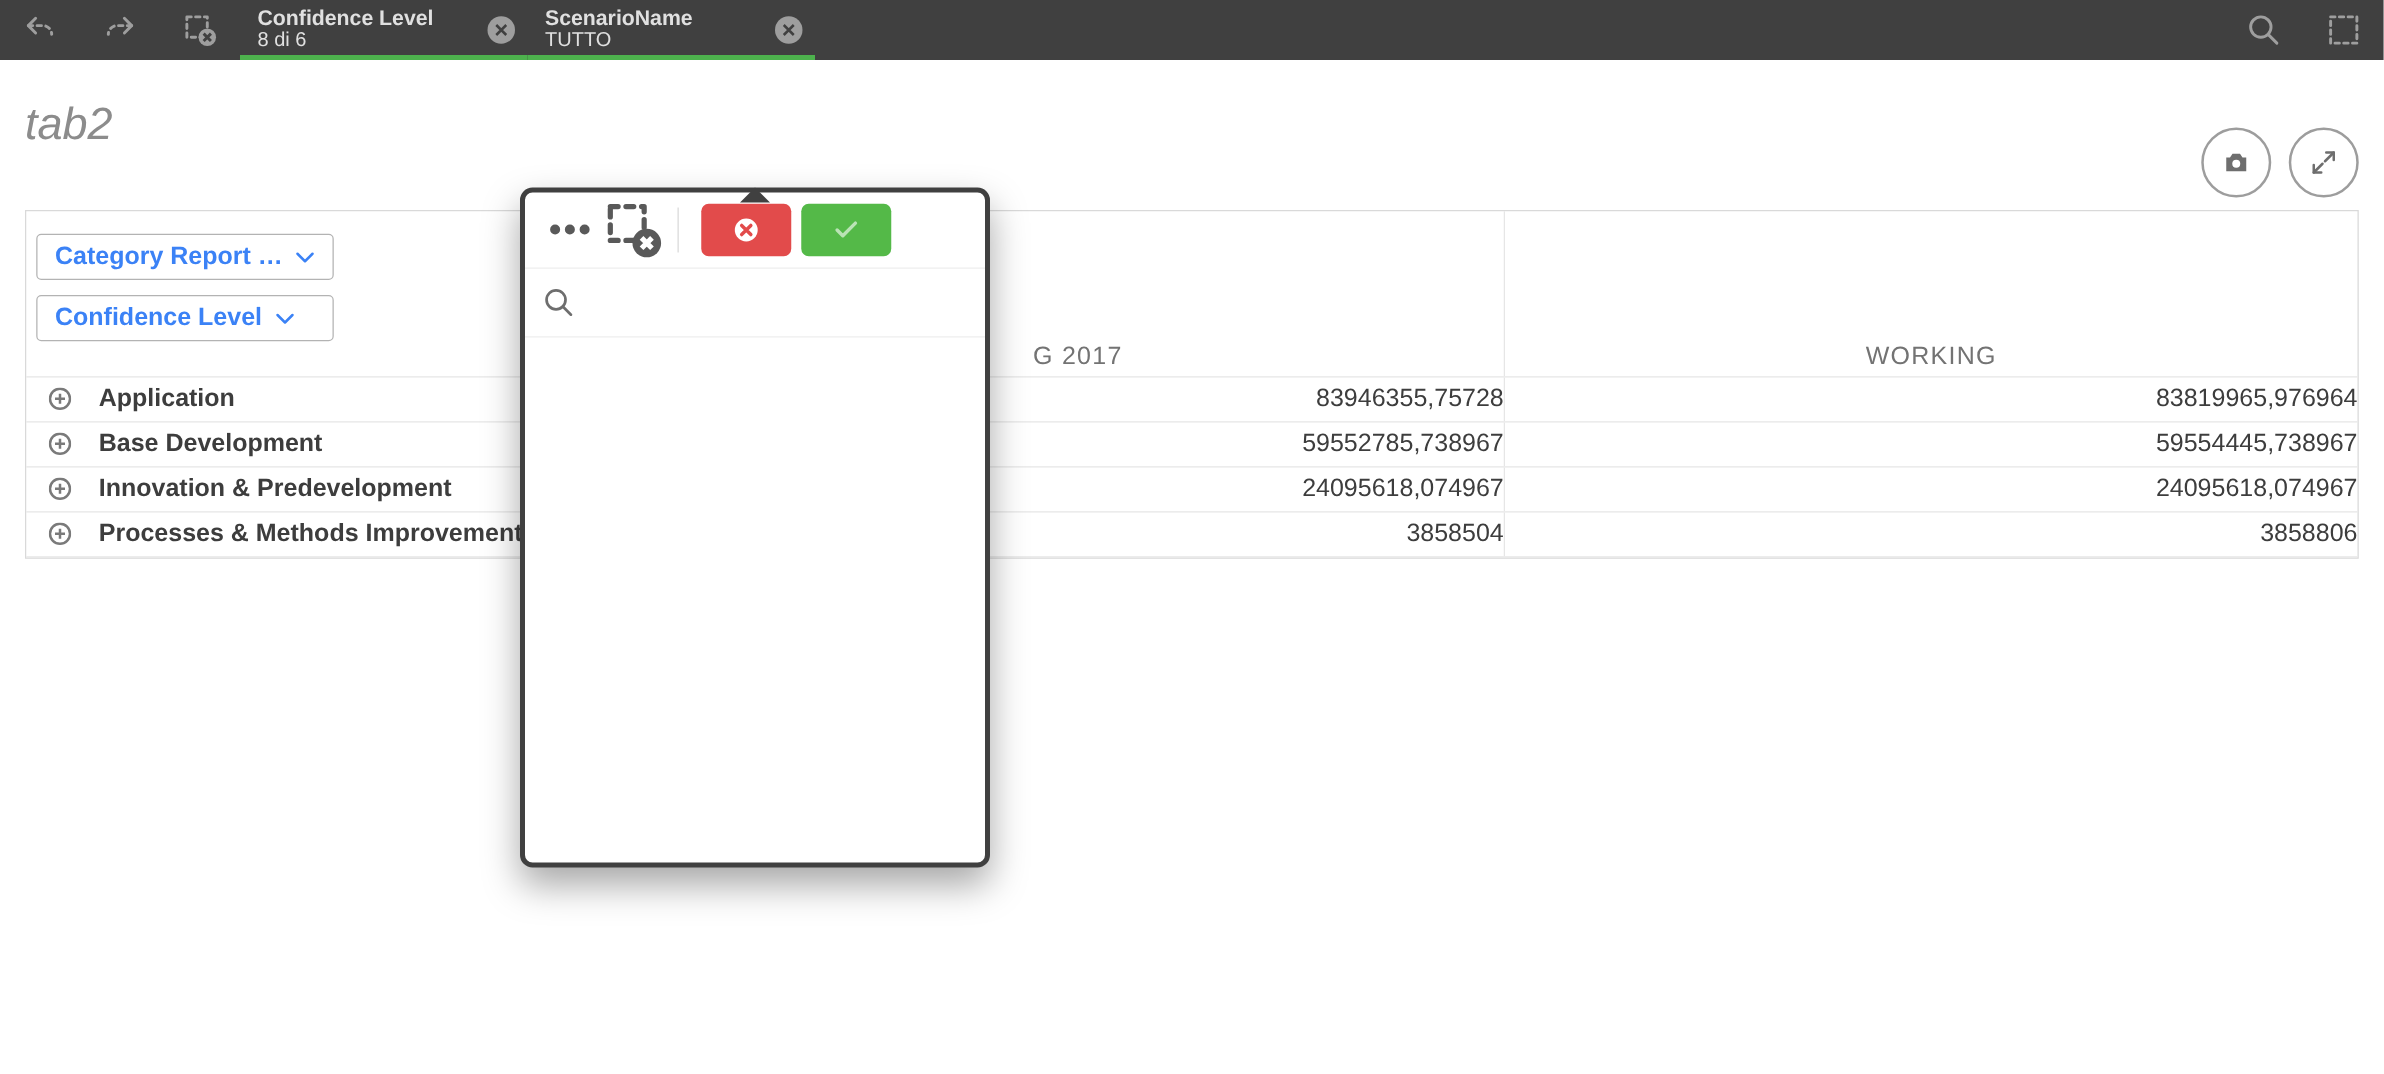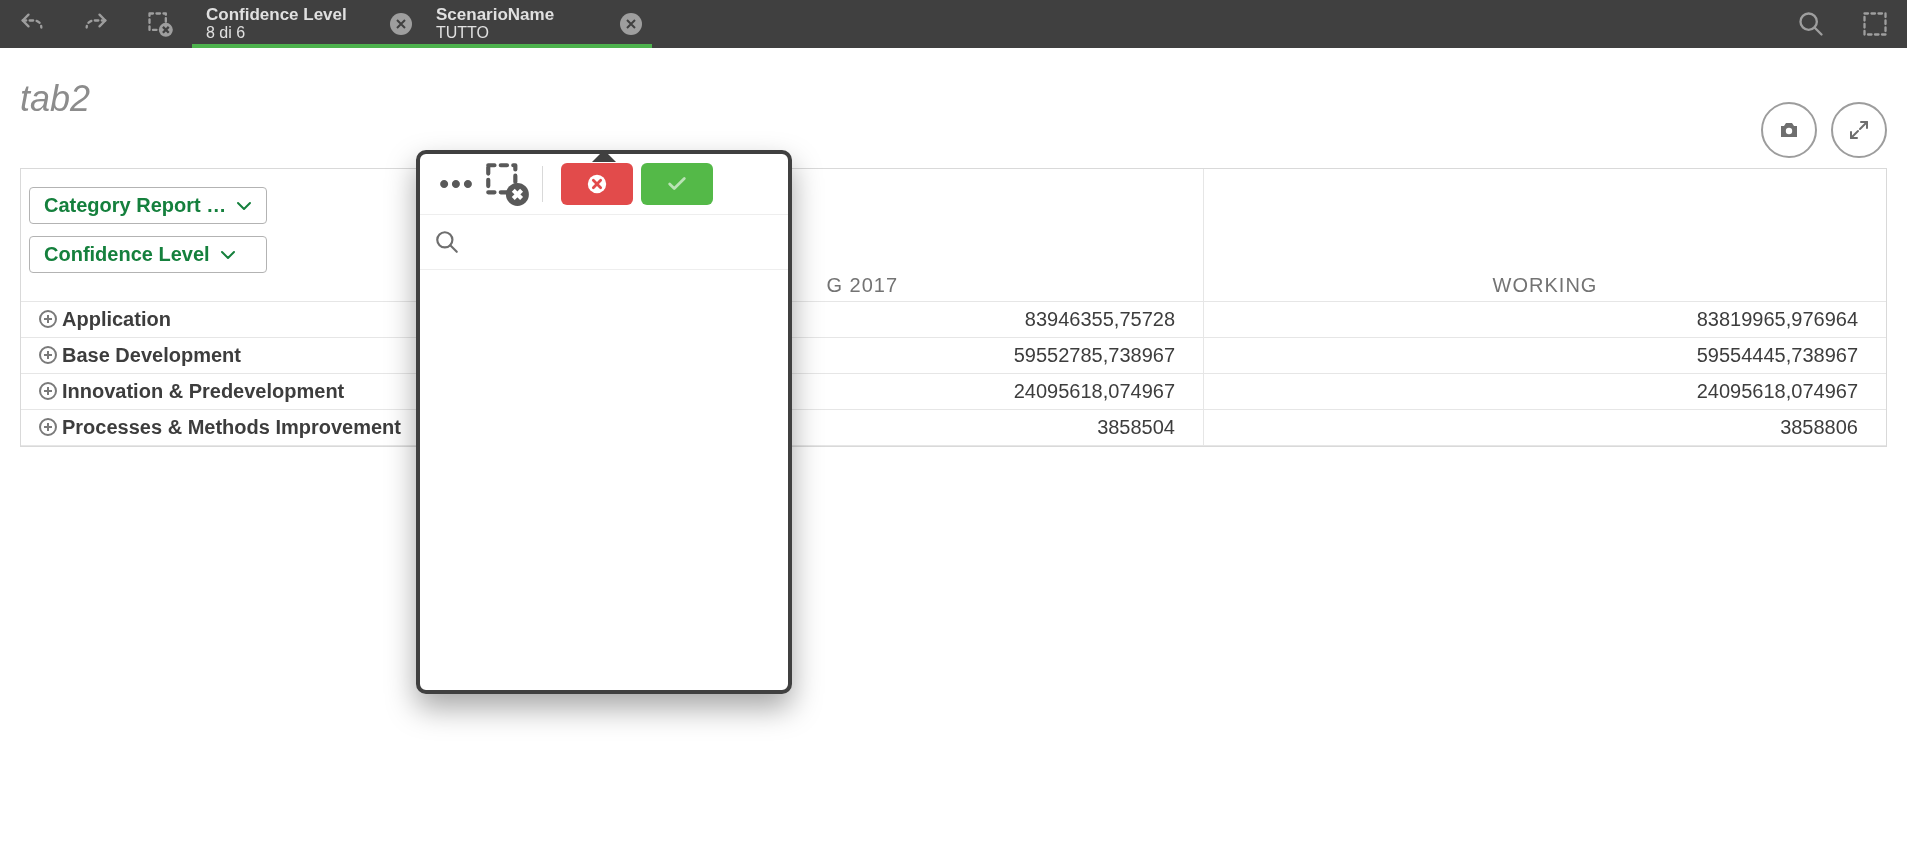"Category Report …" .pill { color: #15803d -> #3b82f6 }
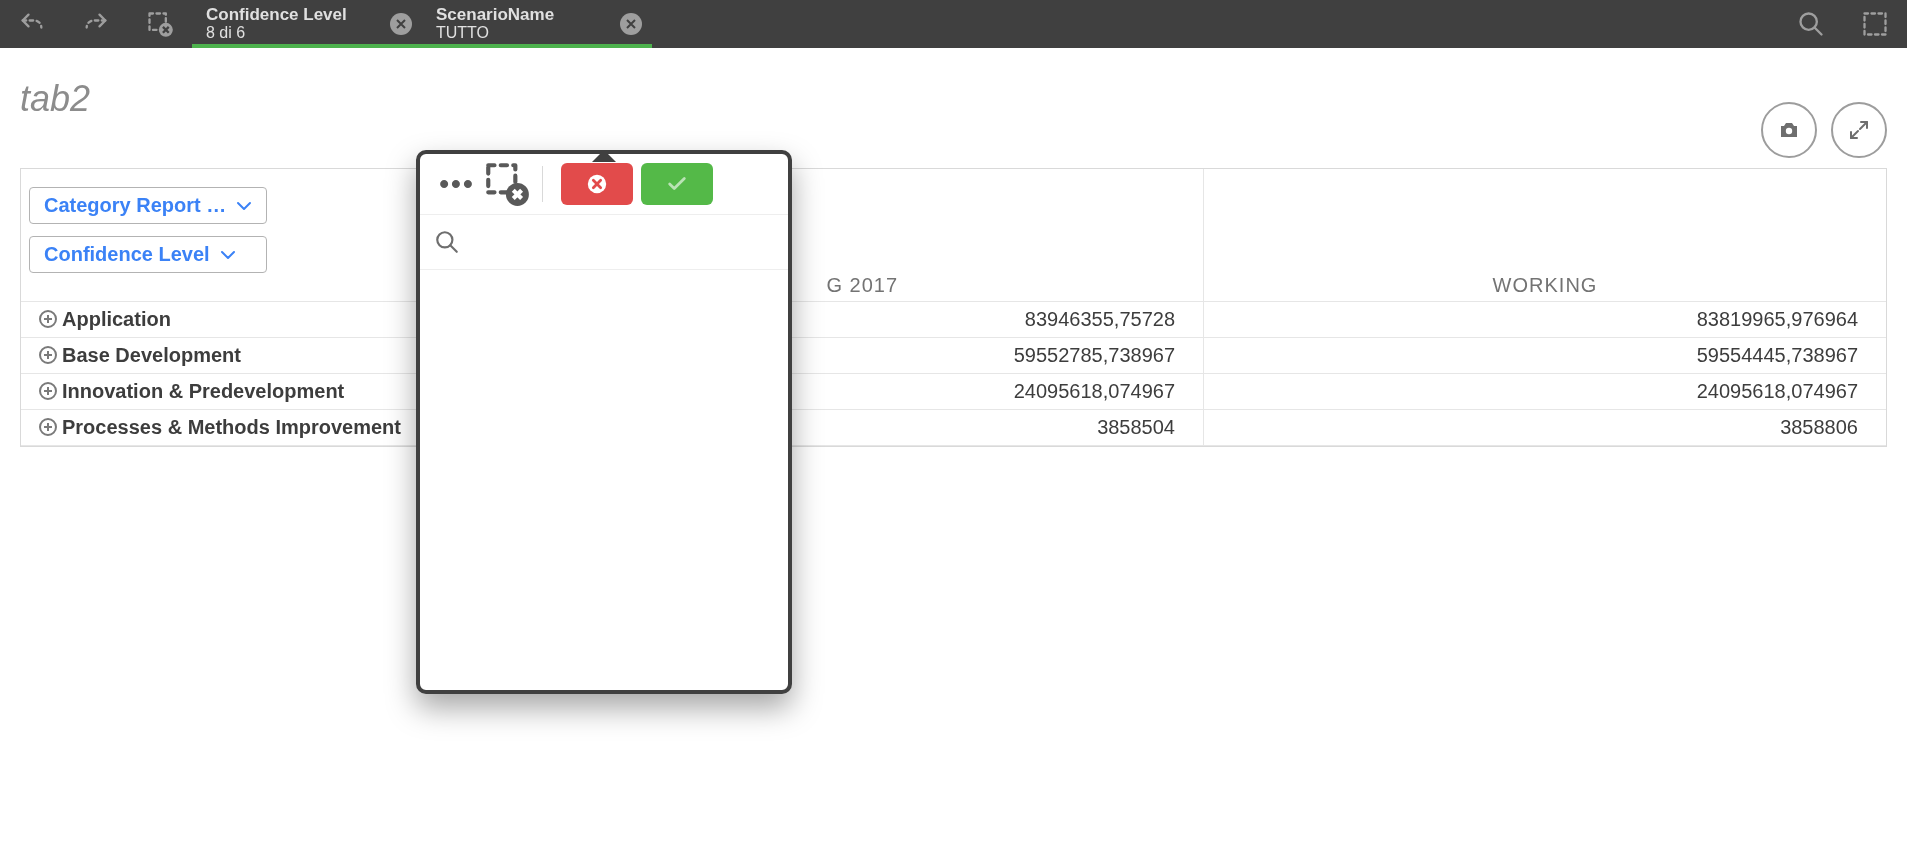"Application" .row-head { gap: 5px -> 22px }
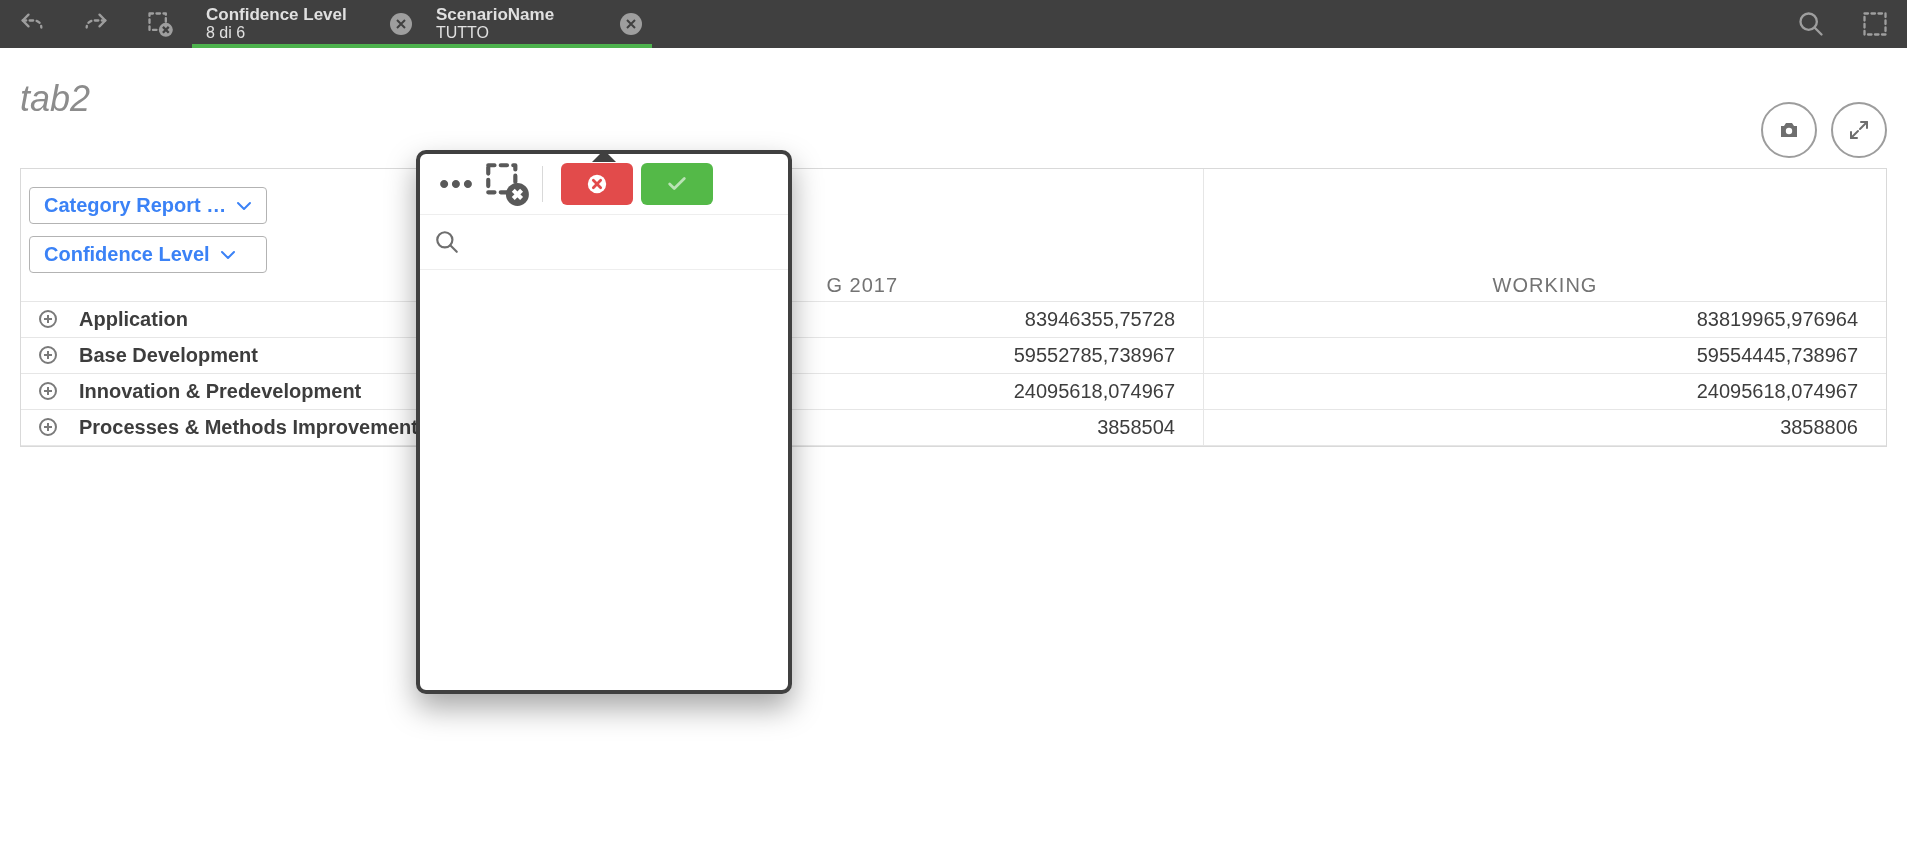"83946355,75728" tbody td.num { padding-right: 28px -> 0 }
